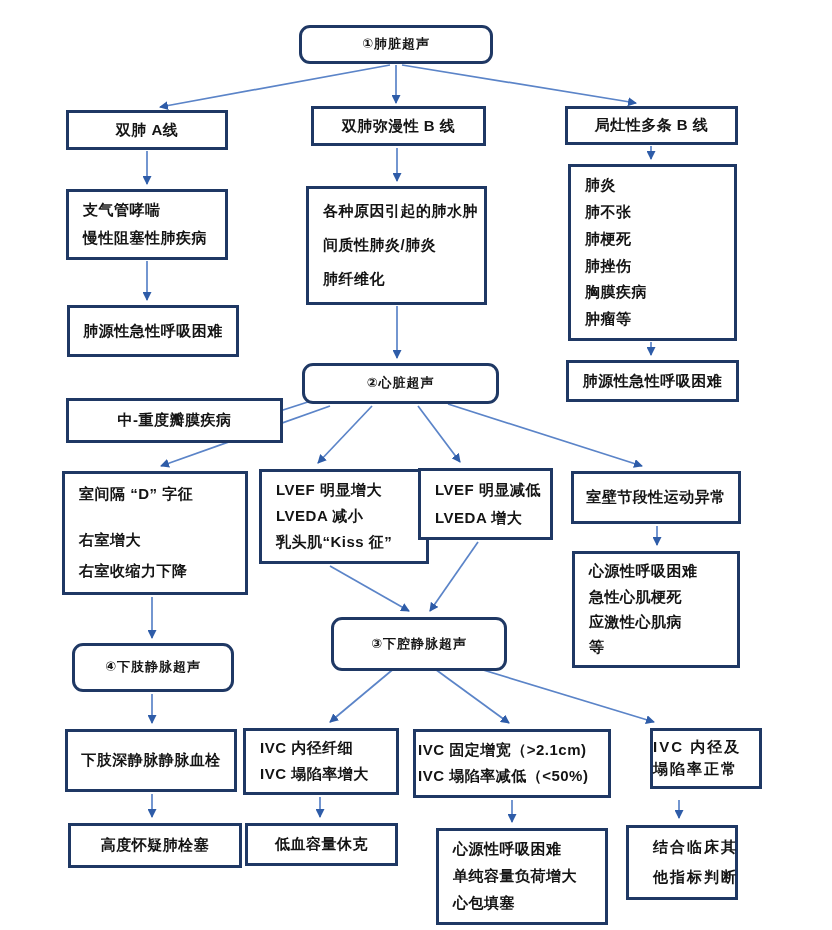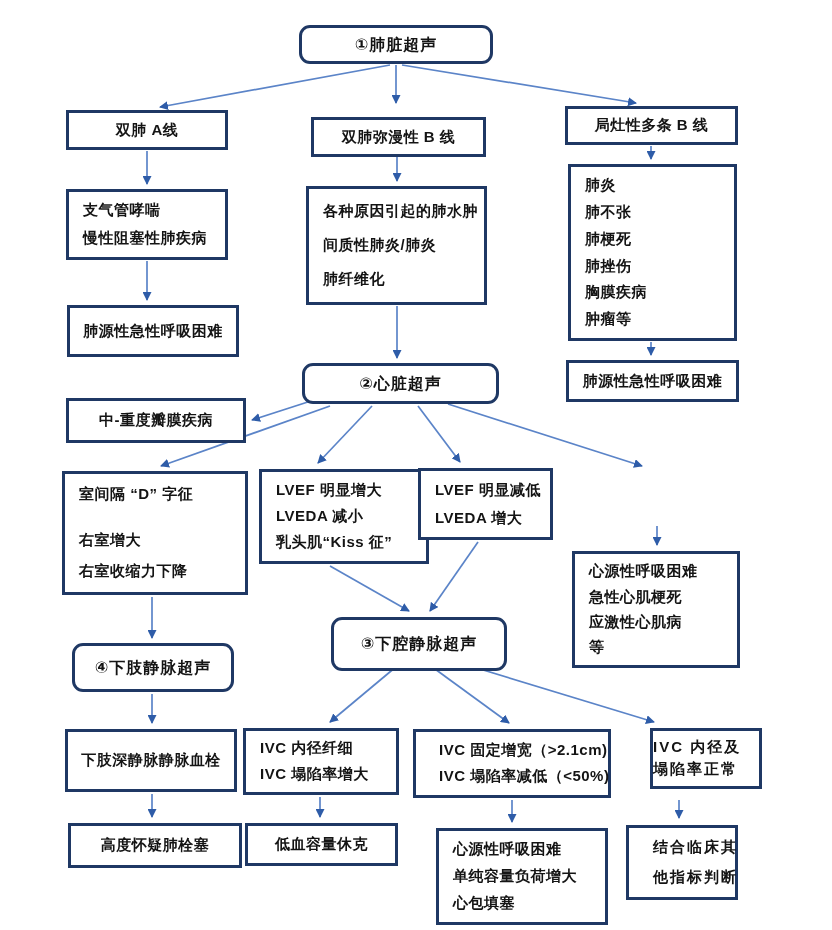"①肺脏超声" .round { font-size: 16px -> 13px }
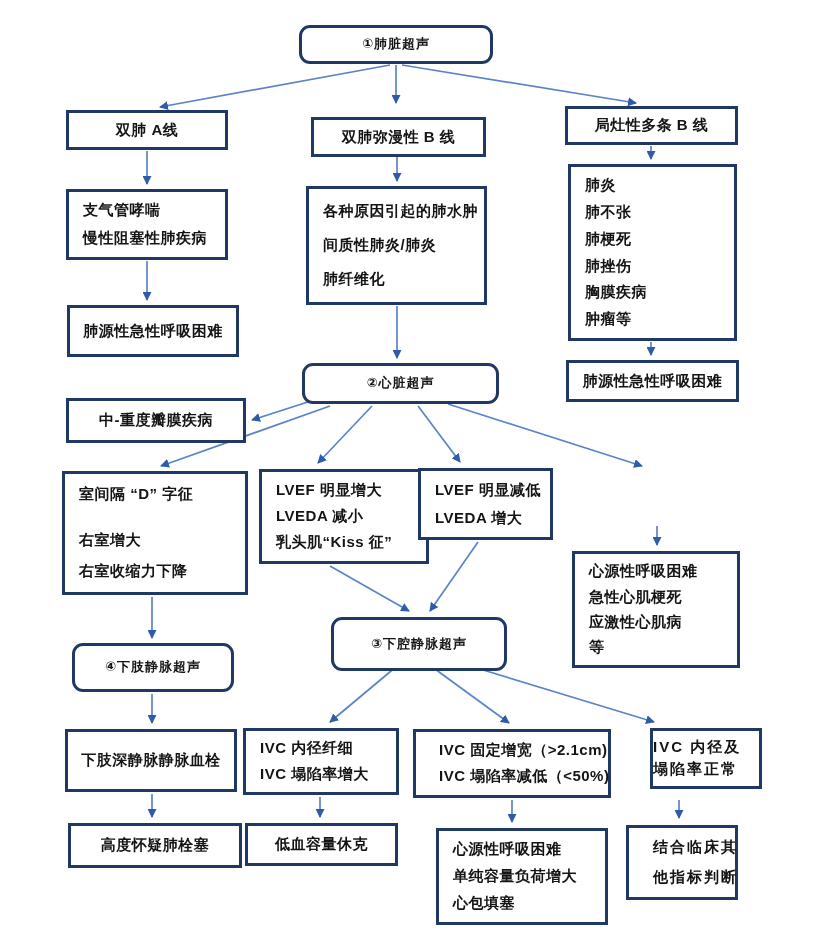"双肺弥漫性 B 线" div.box { top: 117px -> 106px }
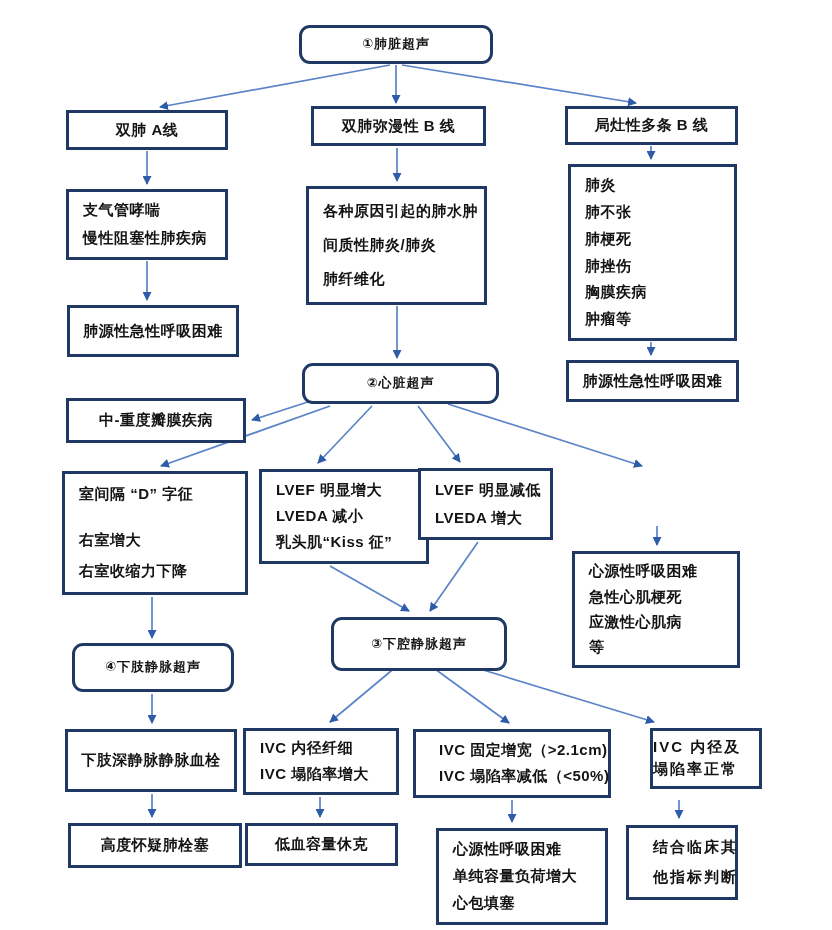"中-重度瓣膜疾病" div.box { width: 180px -> 217px }
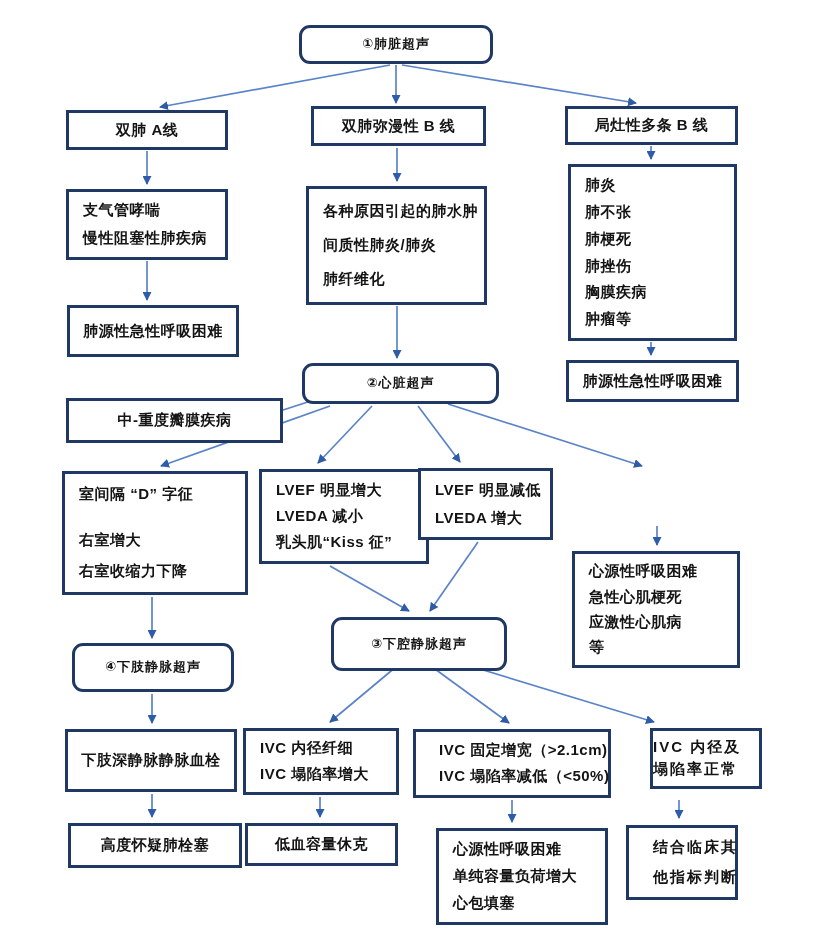"室壁节段性运动异常" div.box { html: none -> <div> <span>室壁节段性运动异常</span> </div> }
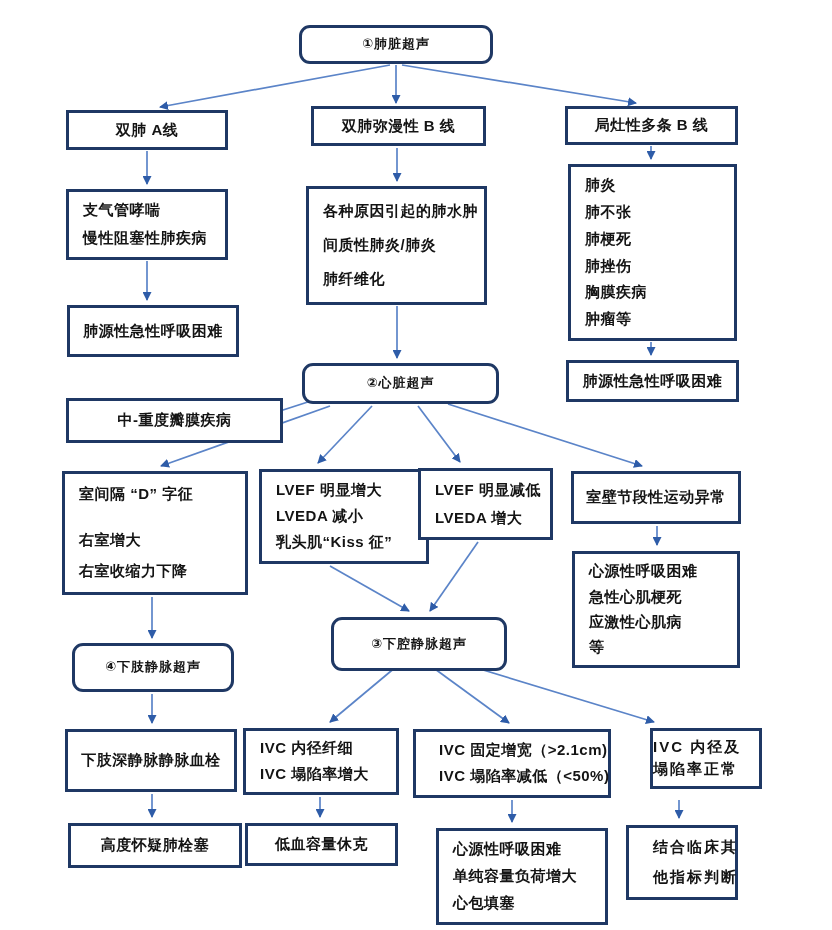"IVC 固定增宽（>2.1cm)" div.box { padding-left: 23px -> 2px }
